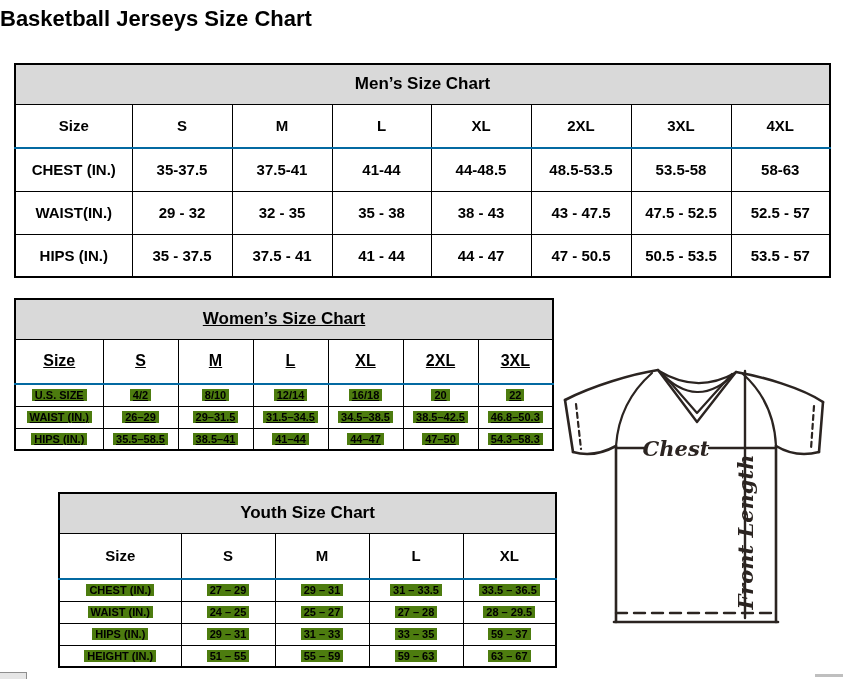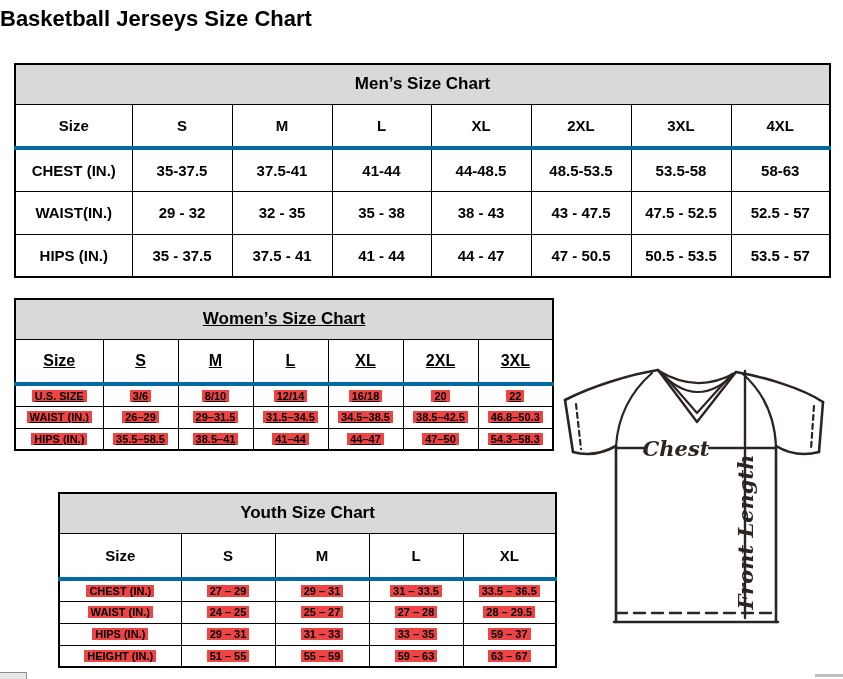"Size" tr.head-row th { border-bottom: 4px solid #0369a1 -> 2px solid #0369a1 }
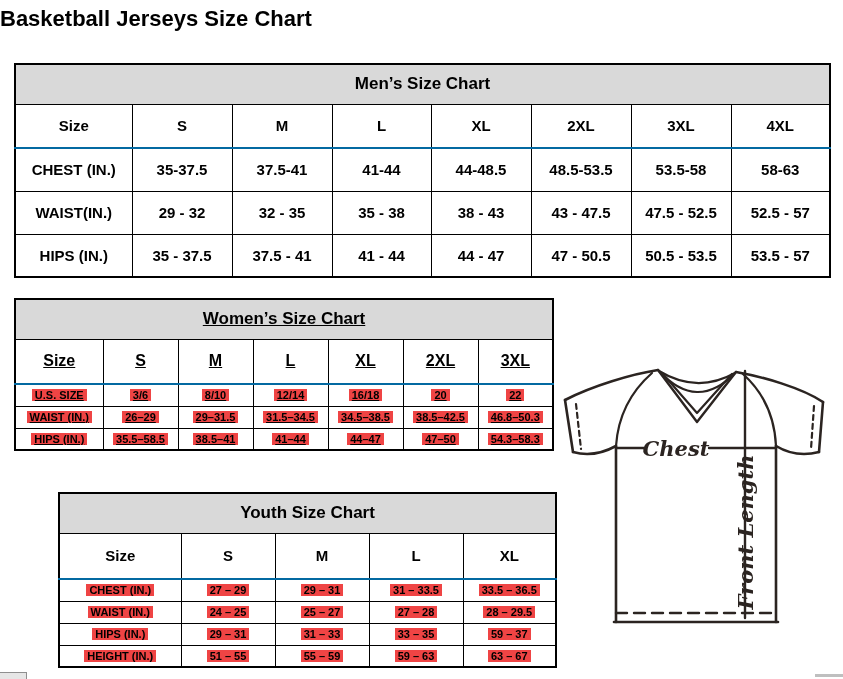"U.S. SIZE" table.compact span.hl { background: #ef4444 -> #4d7c0f }
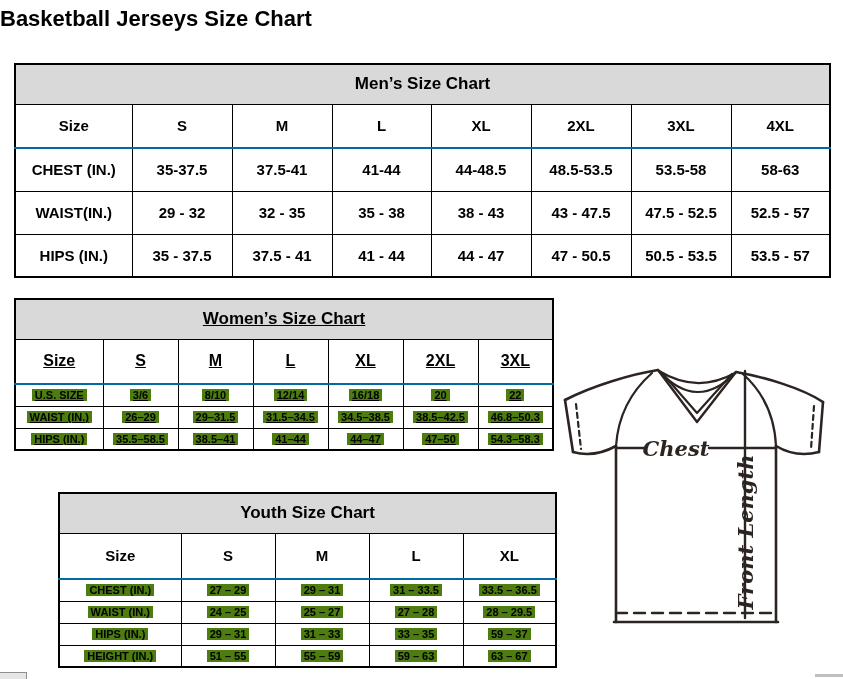"3/6" span.hl { text: 3/6 -> 4/2 }
